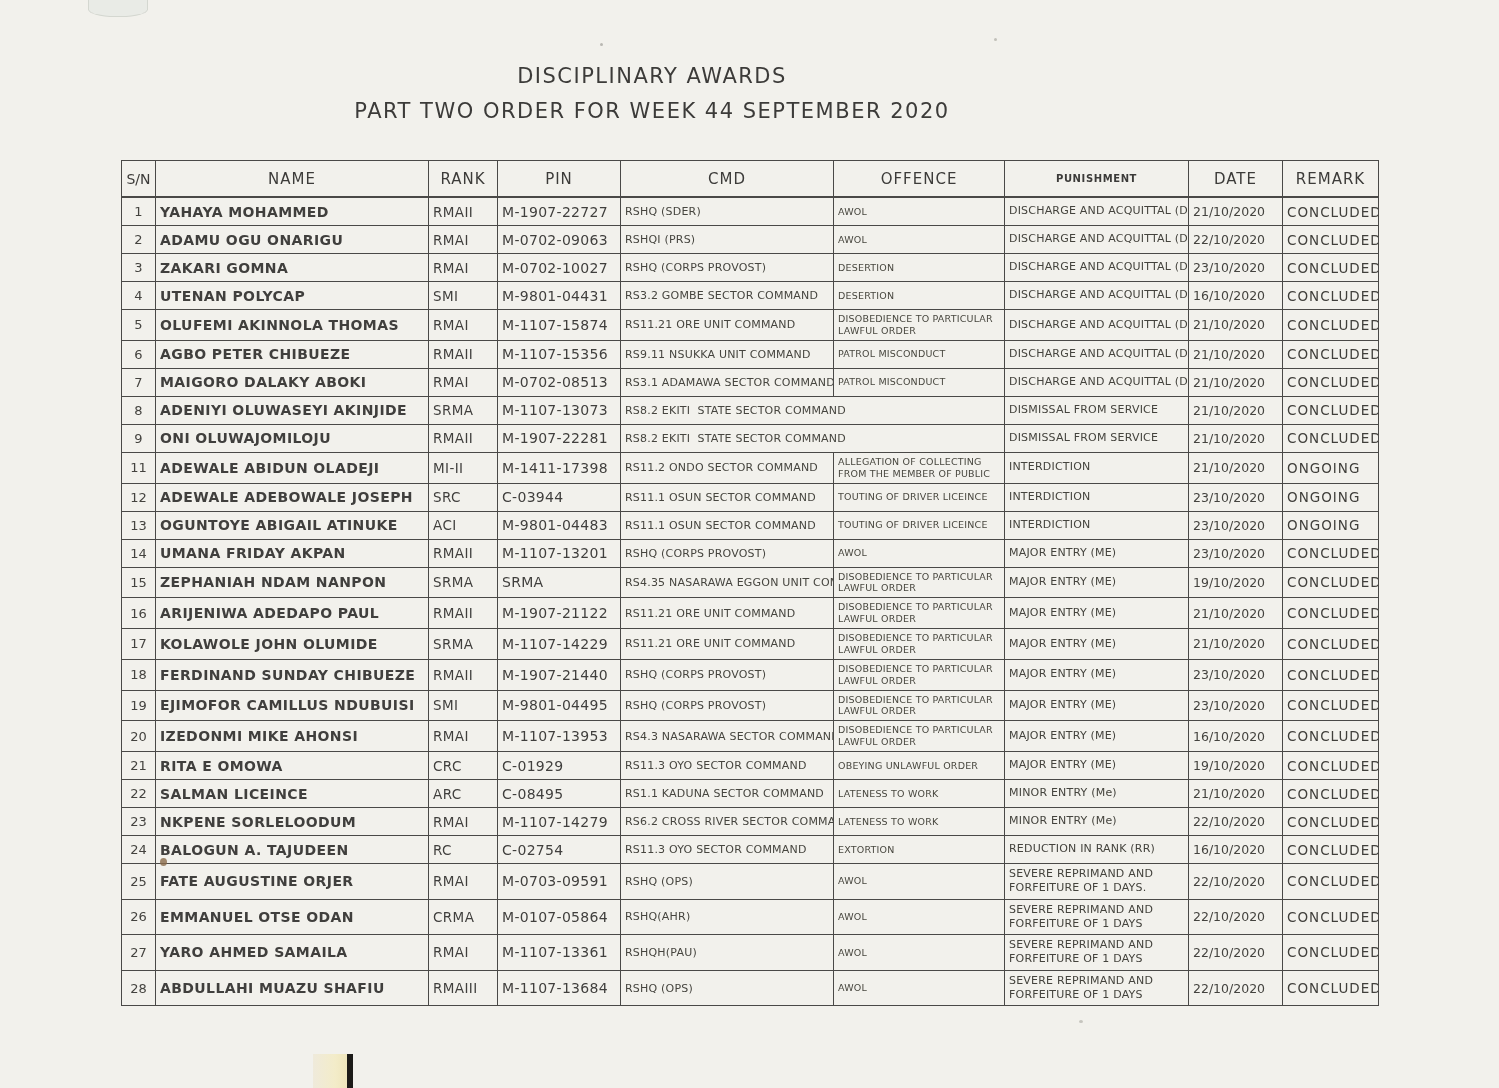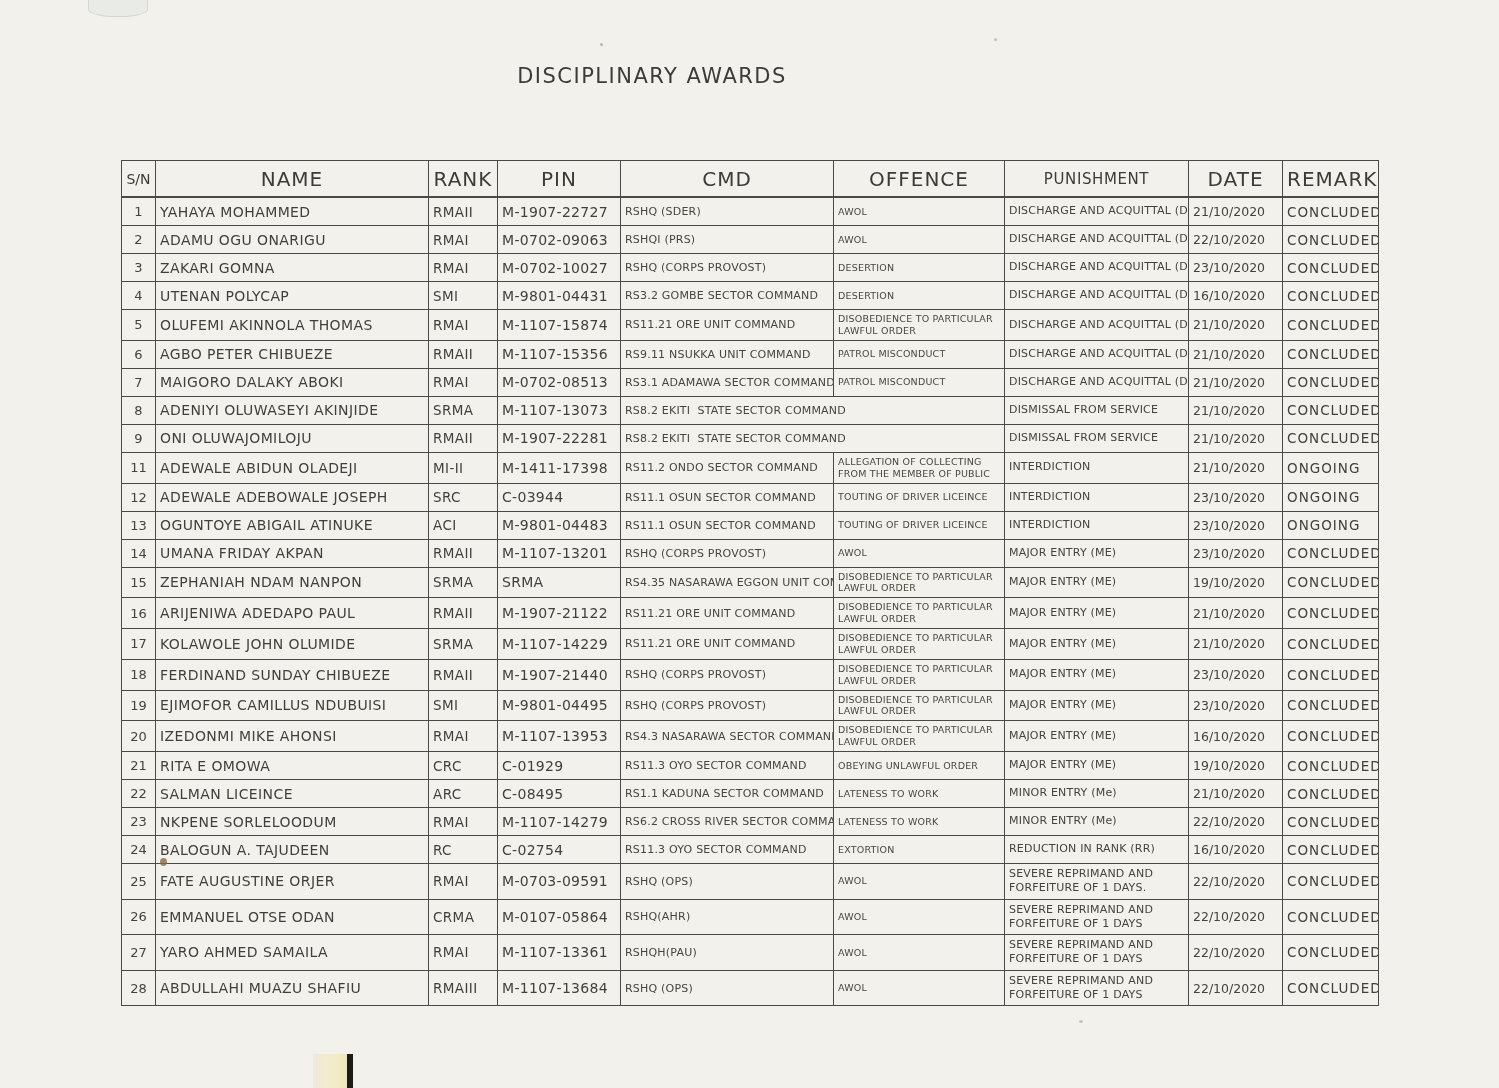"PART TWO ORDER FOR WEEK" div.title-line { html: none -> <div>PART TWO ORDER FOR WEEK 44 SEPTEMBER 2020</div> }
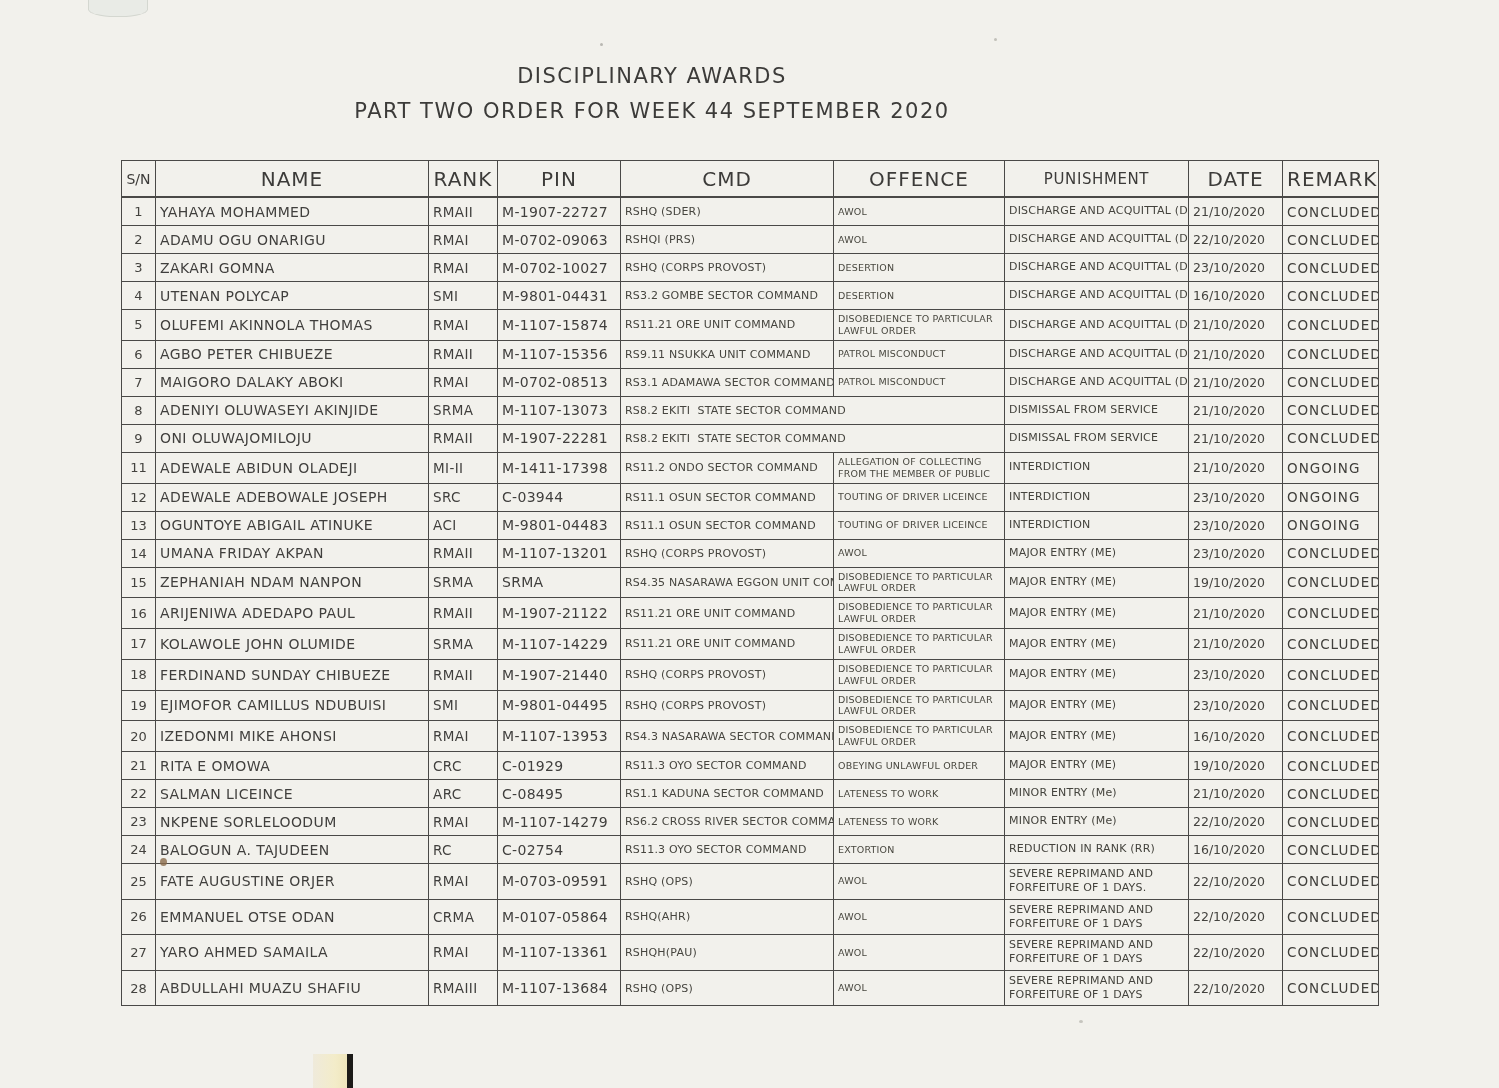"NAME" table.doc thead th { font-size: 20px -> 15px }
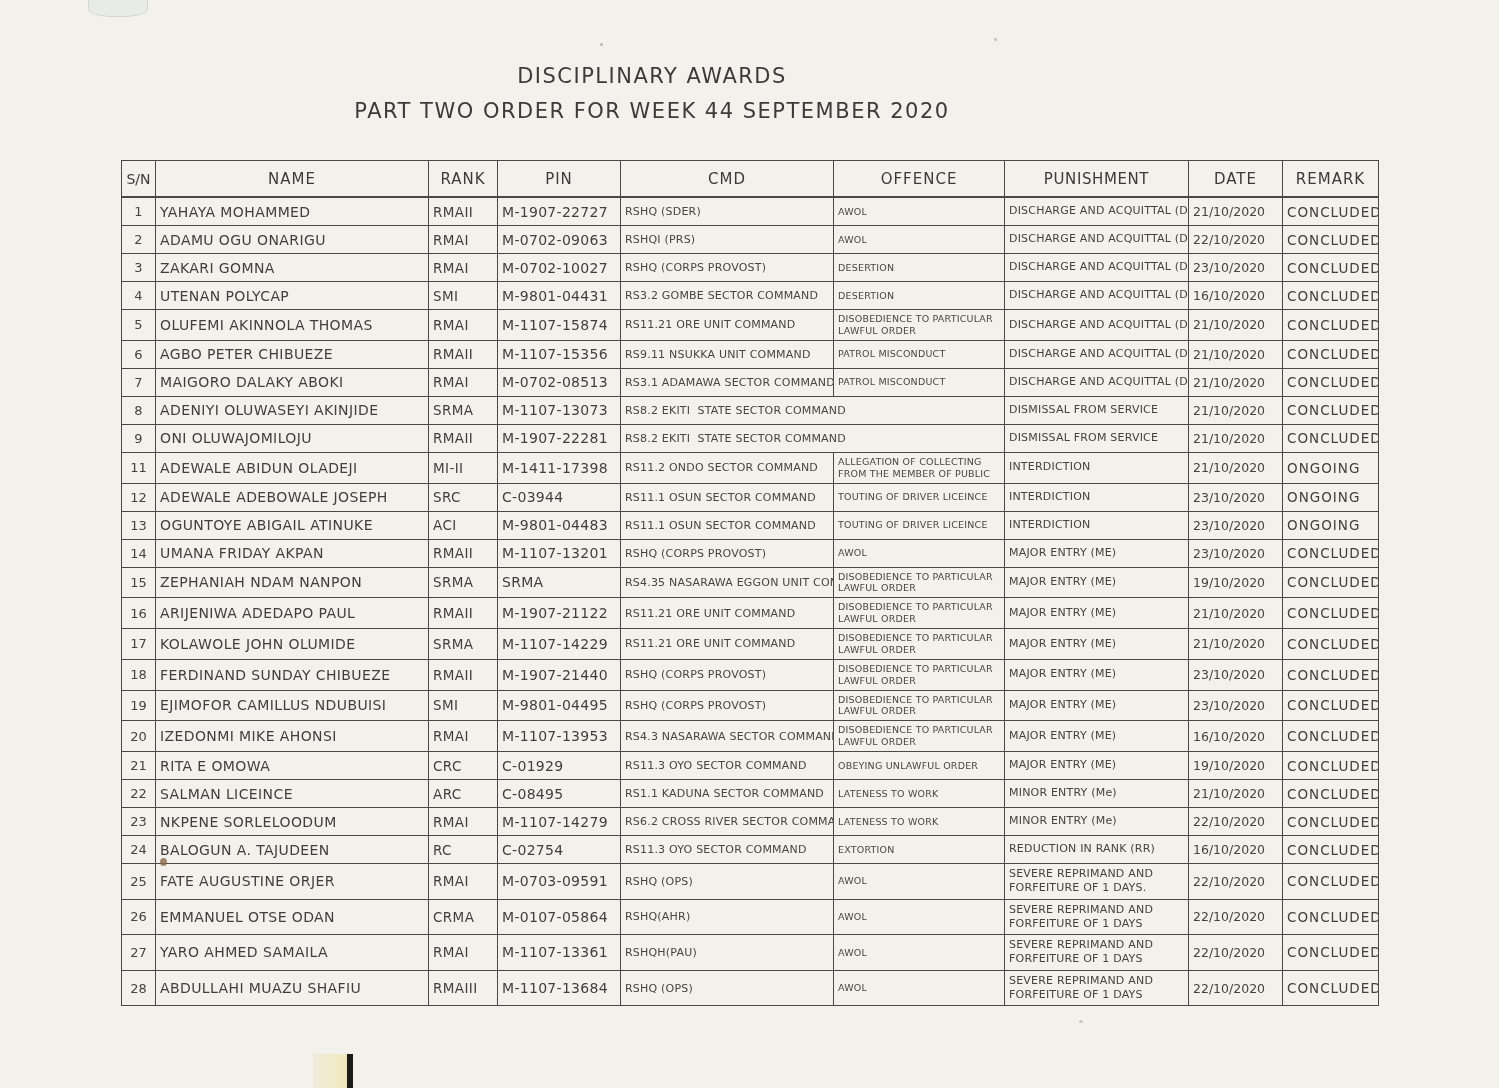"PUNISHMENT" table.doc thead th.h-pun { font-size: 15px -> 10px; font-weight: none -> bold }
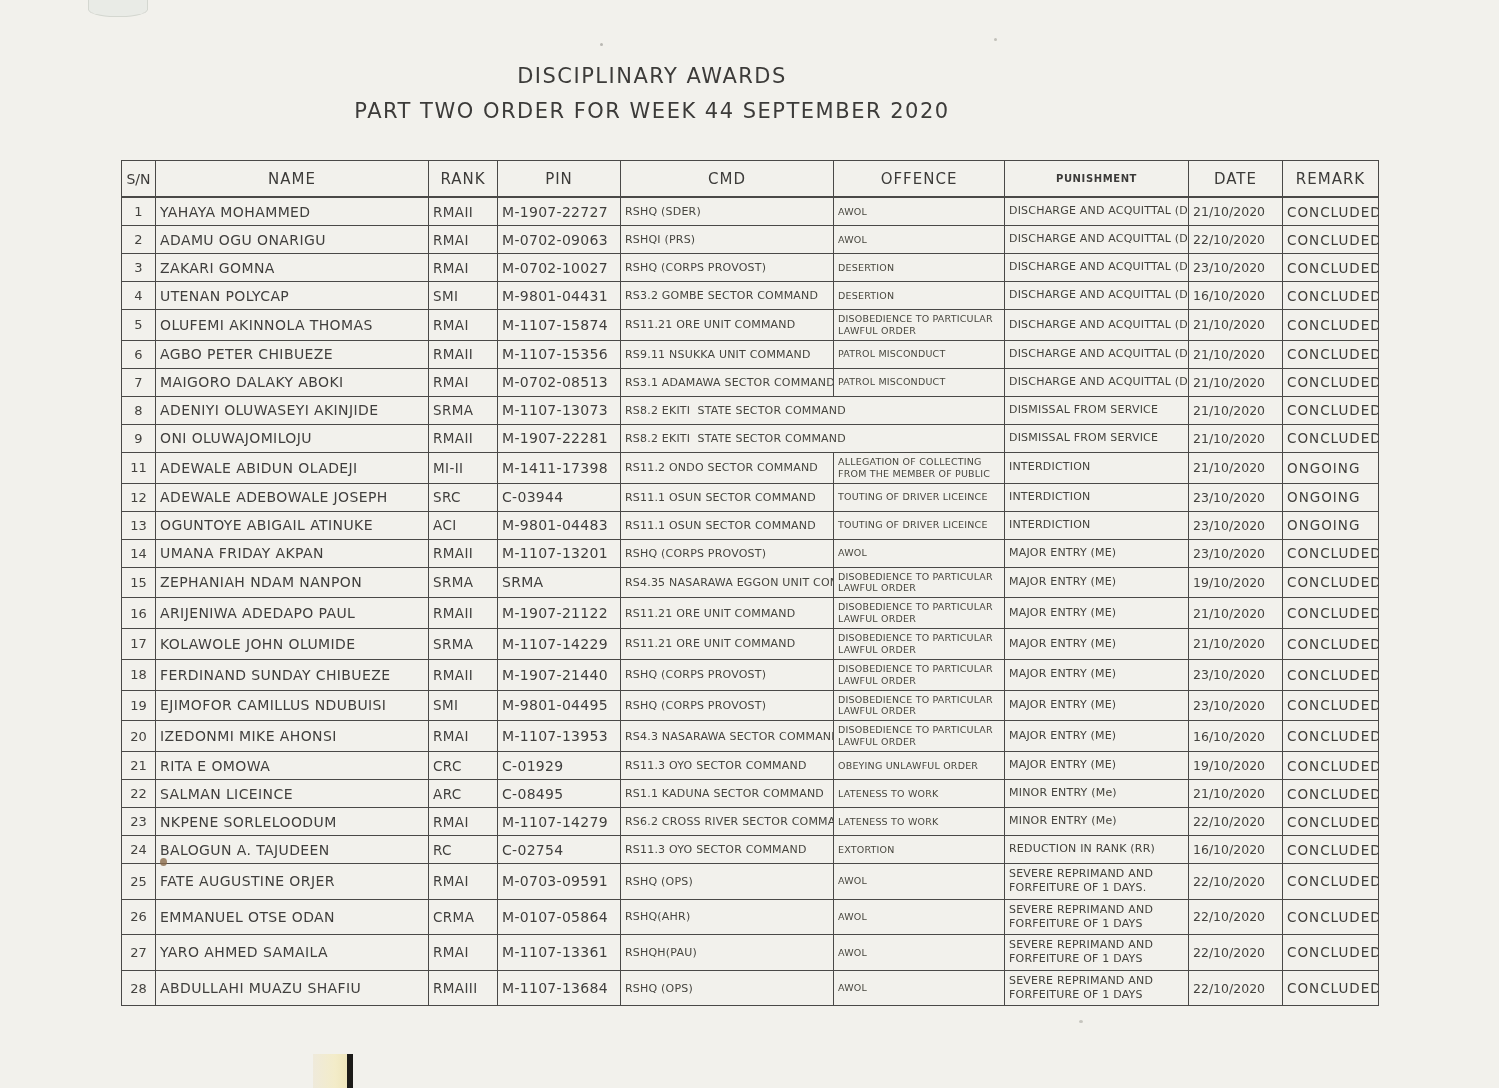"YAHAYA MOHAMMED" td.c-name { font-weight: none -> bold }
